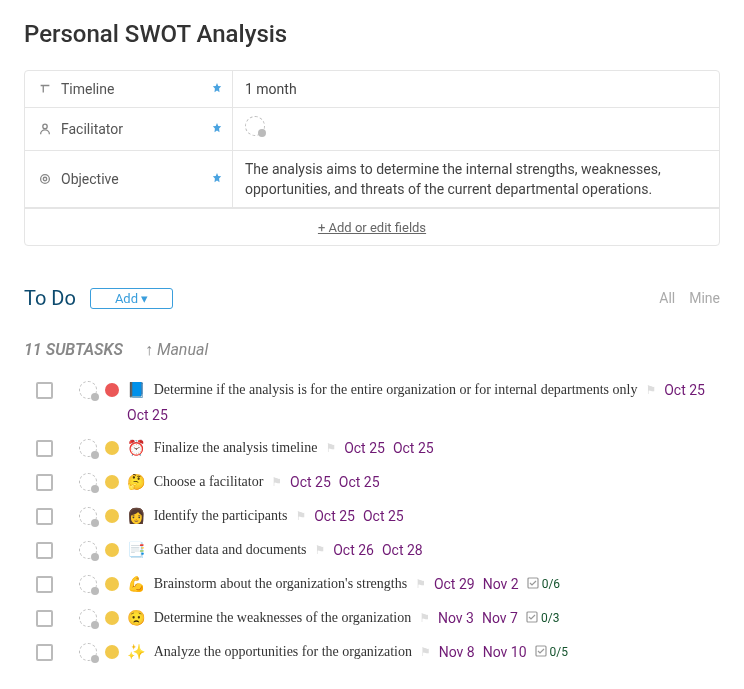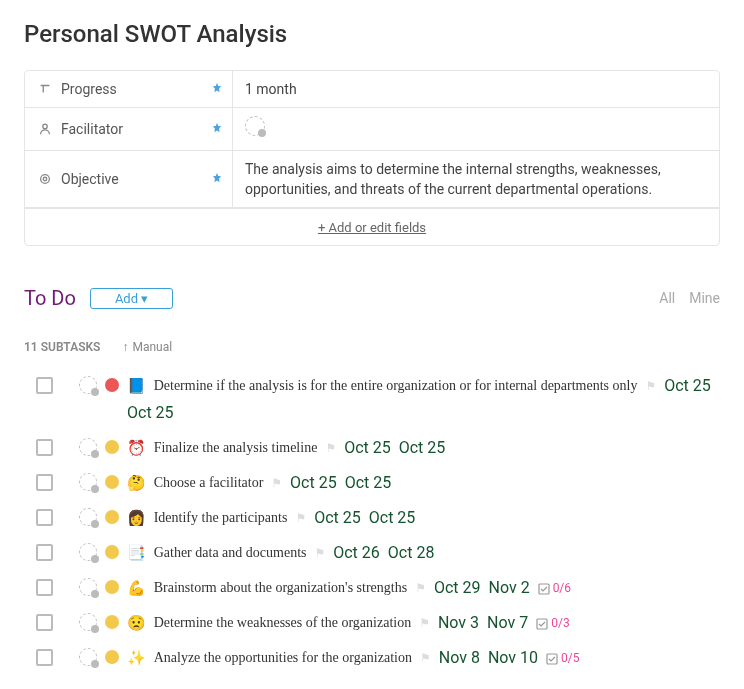"Progress" span { text: Progress -> Timeline }
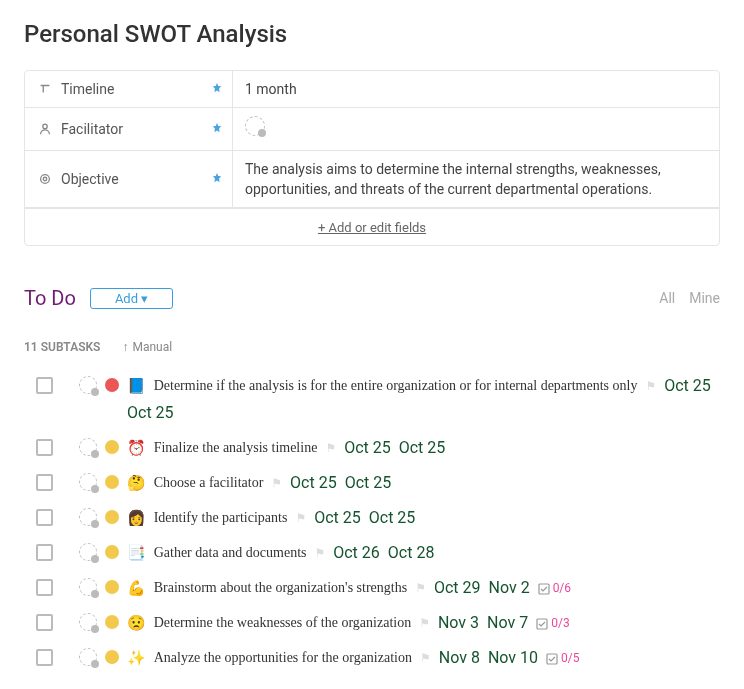"To Do" .todo-title { color: #701a75 -> #0c4a6e }
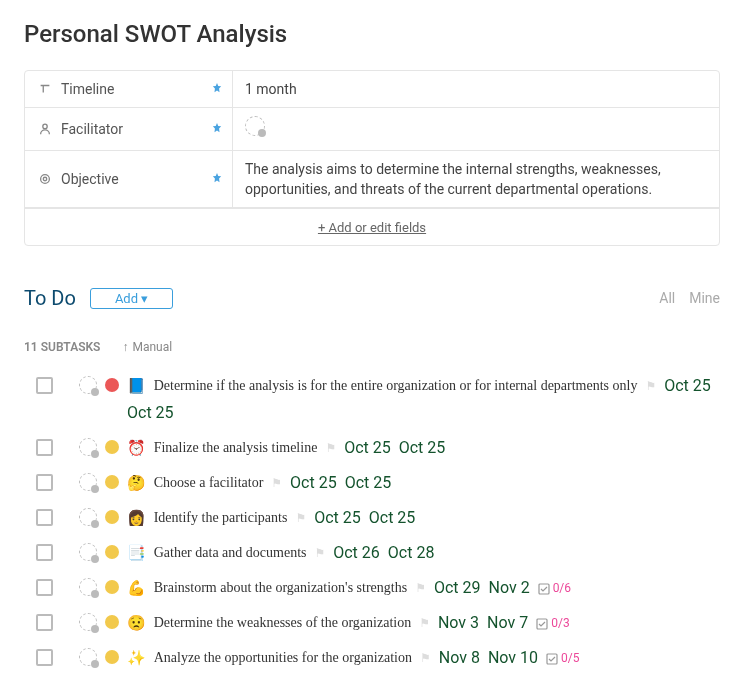"11 SUBTASKS" .subtask-meta { font-size: 12px -> 16px; font-style: none -> italic }
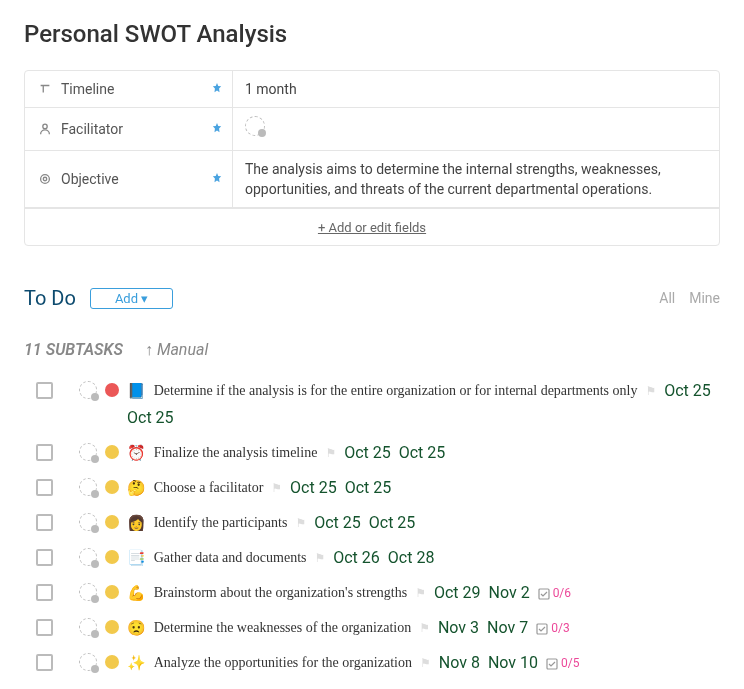"Oct 25" .date { color: #14532d -> #701a75; font-size: 16px -> 14px }
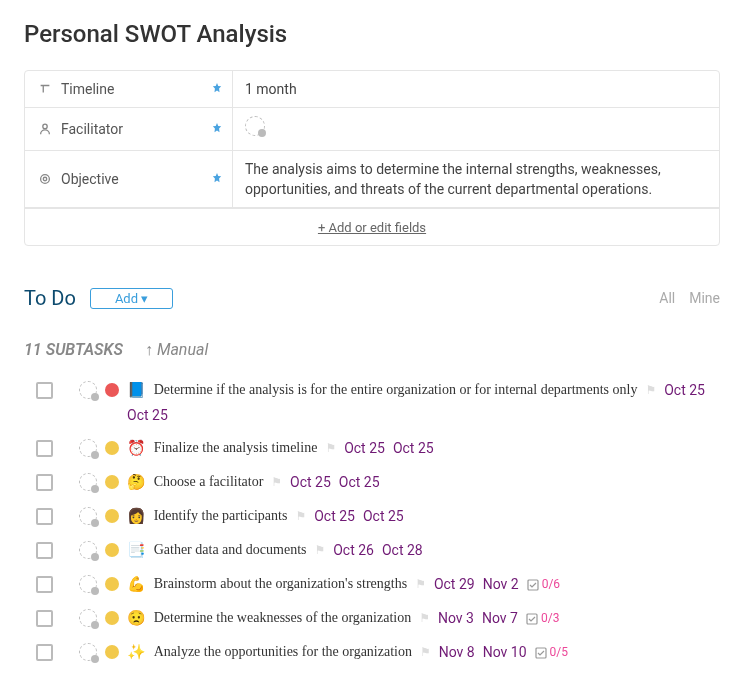"0/6" .sub-count { align-items: flex-end -> flex-start; color: #ec4899 -> #14532d }
